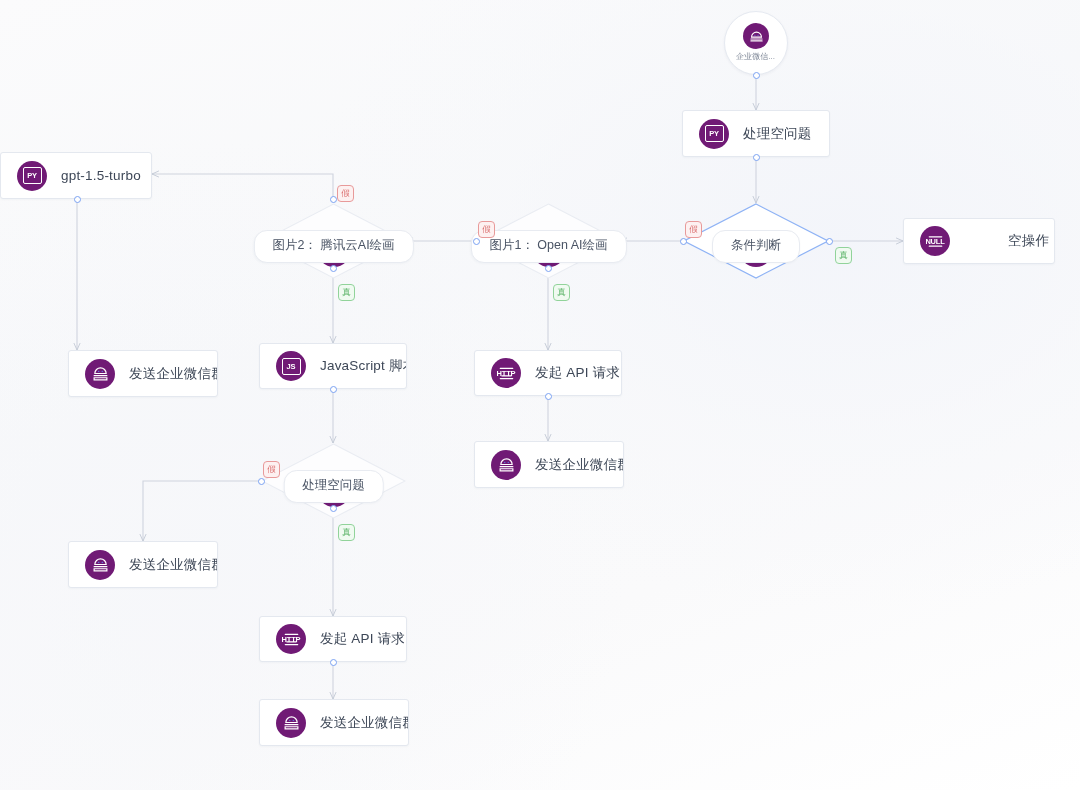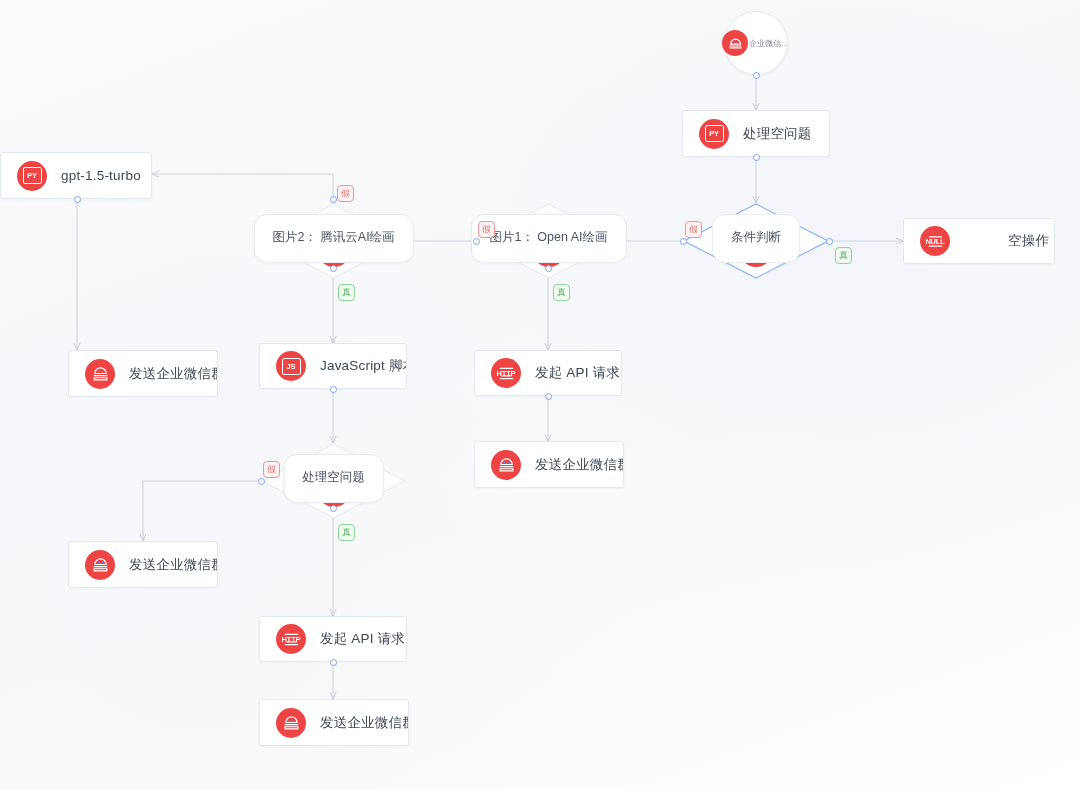"企业微信..." .start-node { flex-direction: row -> column }
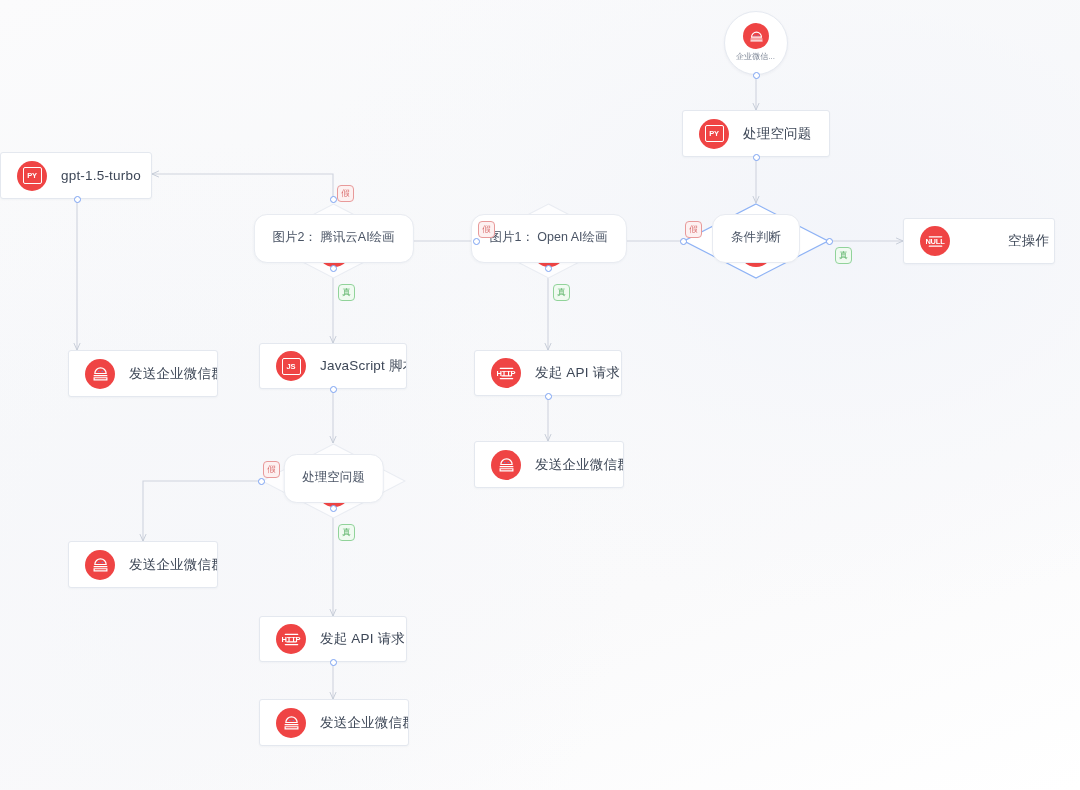"PY" .icn { background: #ef4444 -> #701a75 }
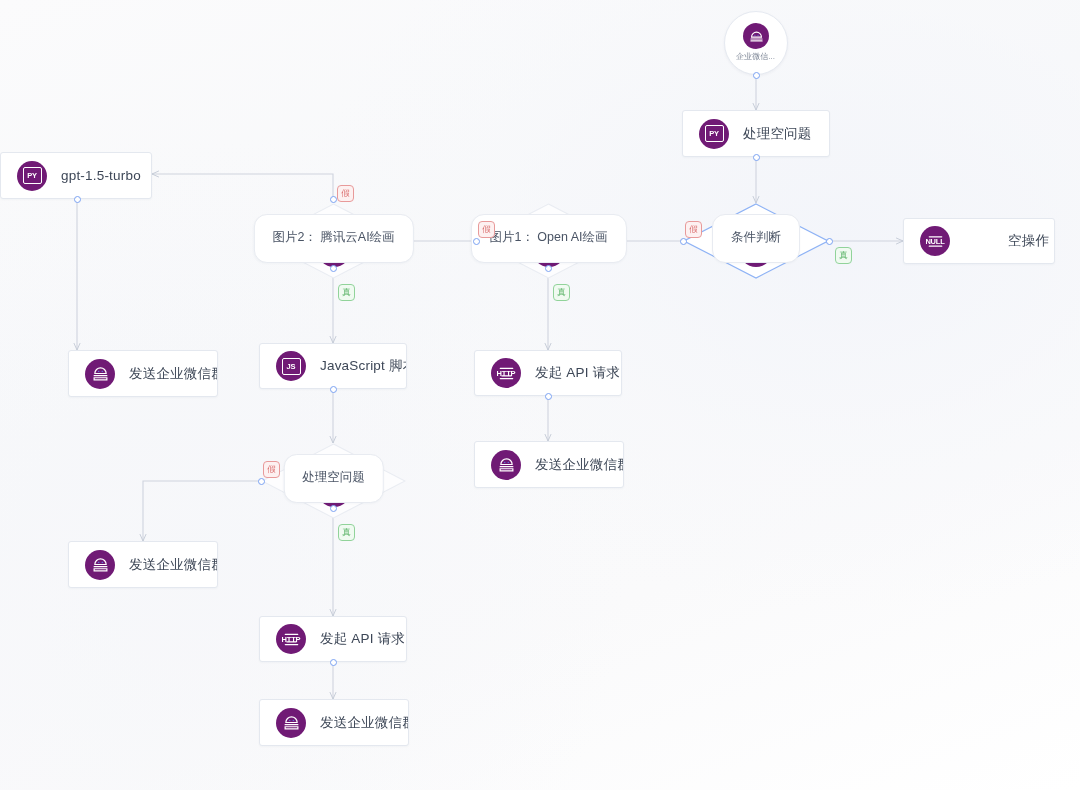"图片2： 腾讯云AI绘画" .diamond-pill { padding: 12px 18px -> 4px 18px }
